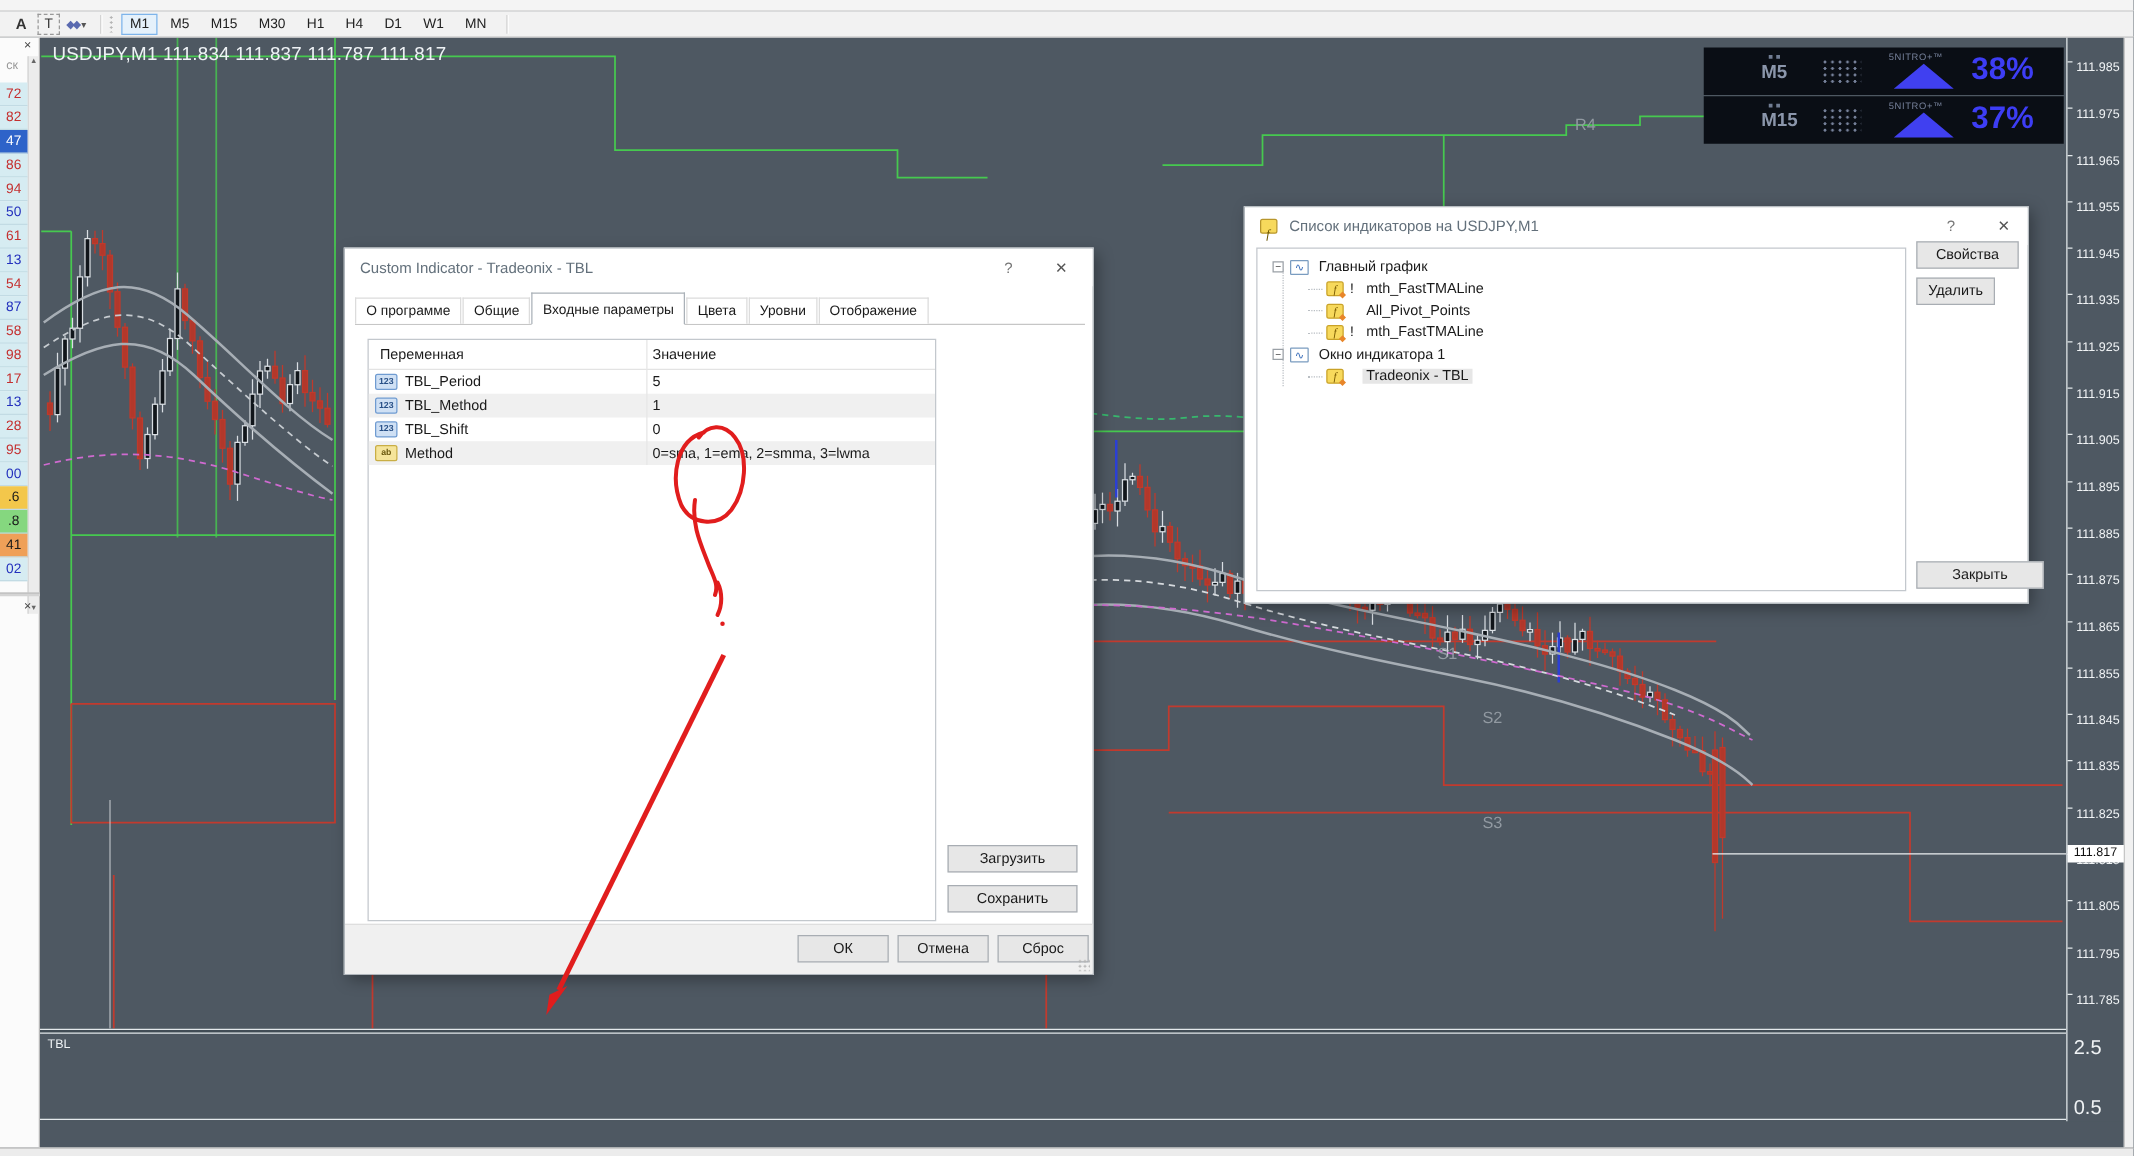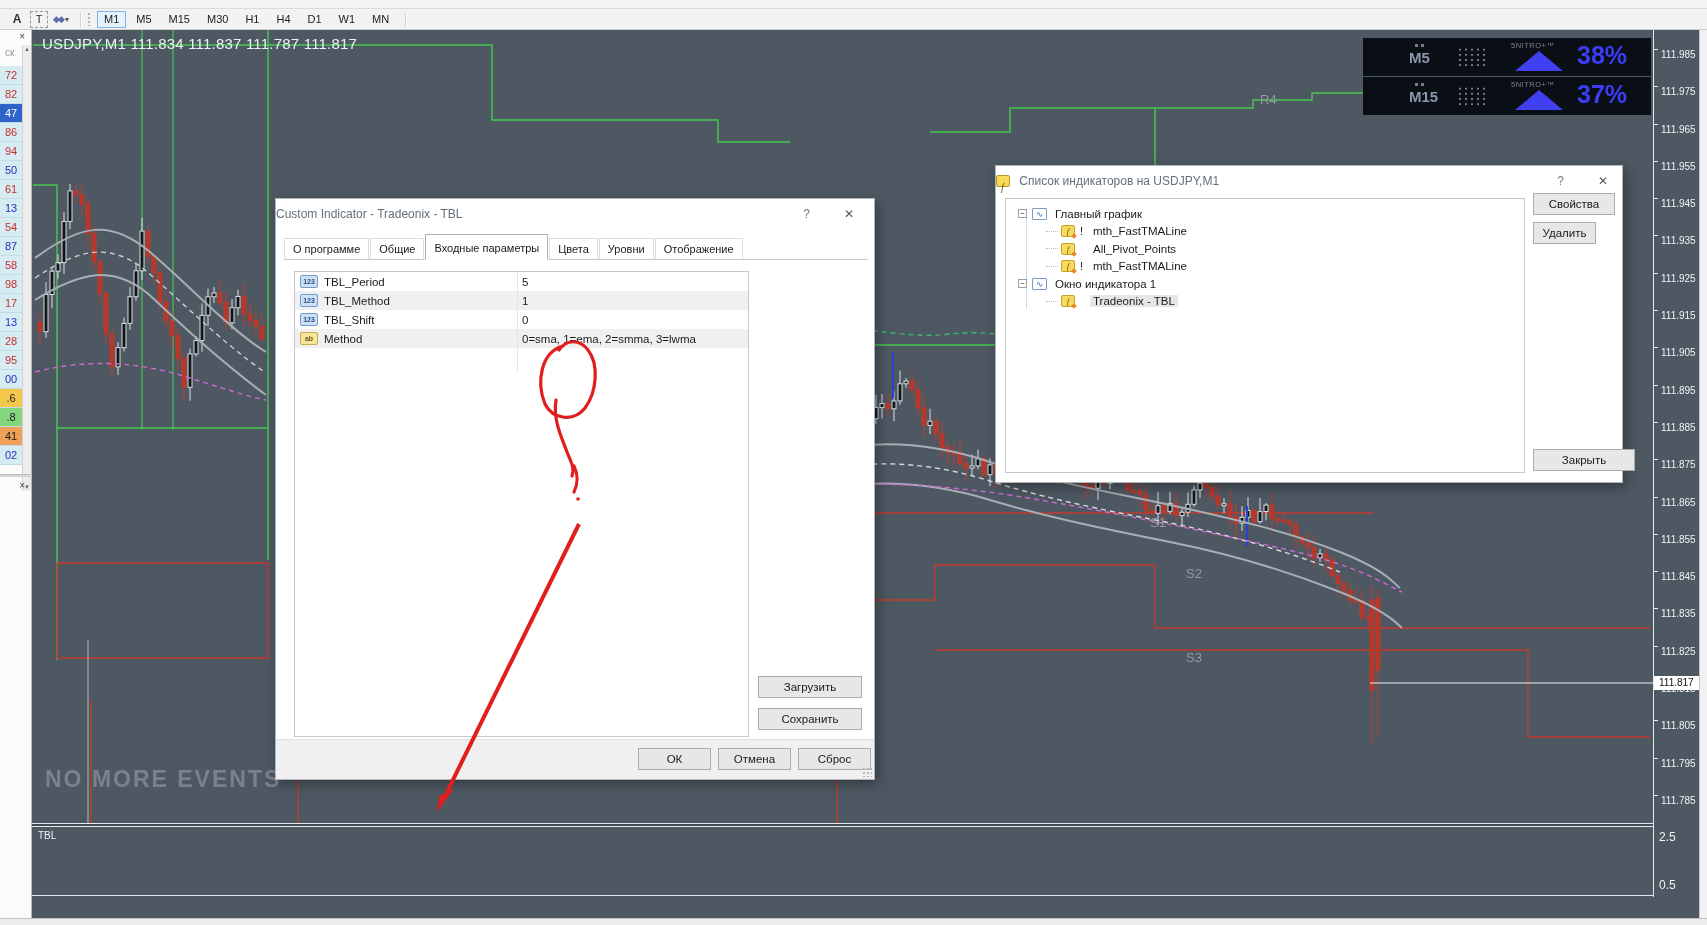"Список индикаторов на USDJPY,M1" .dlg-title { padding-left: none -> 12px }
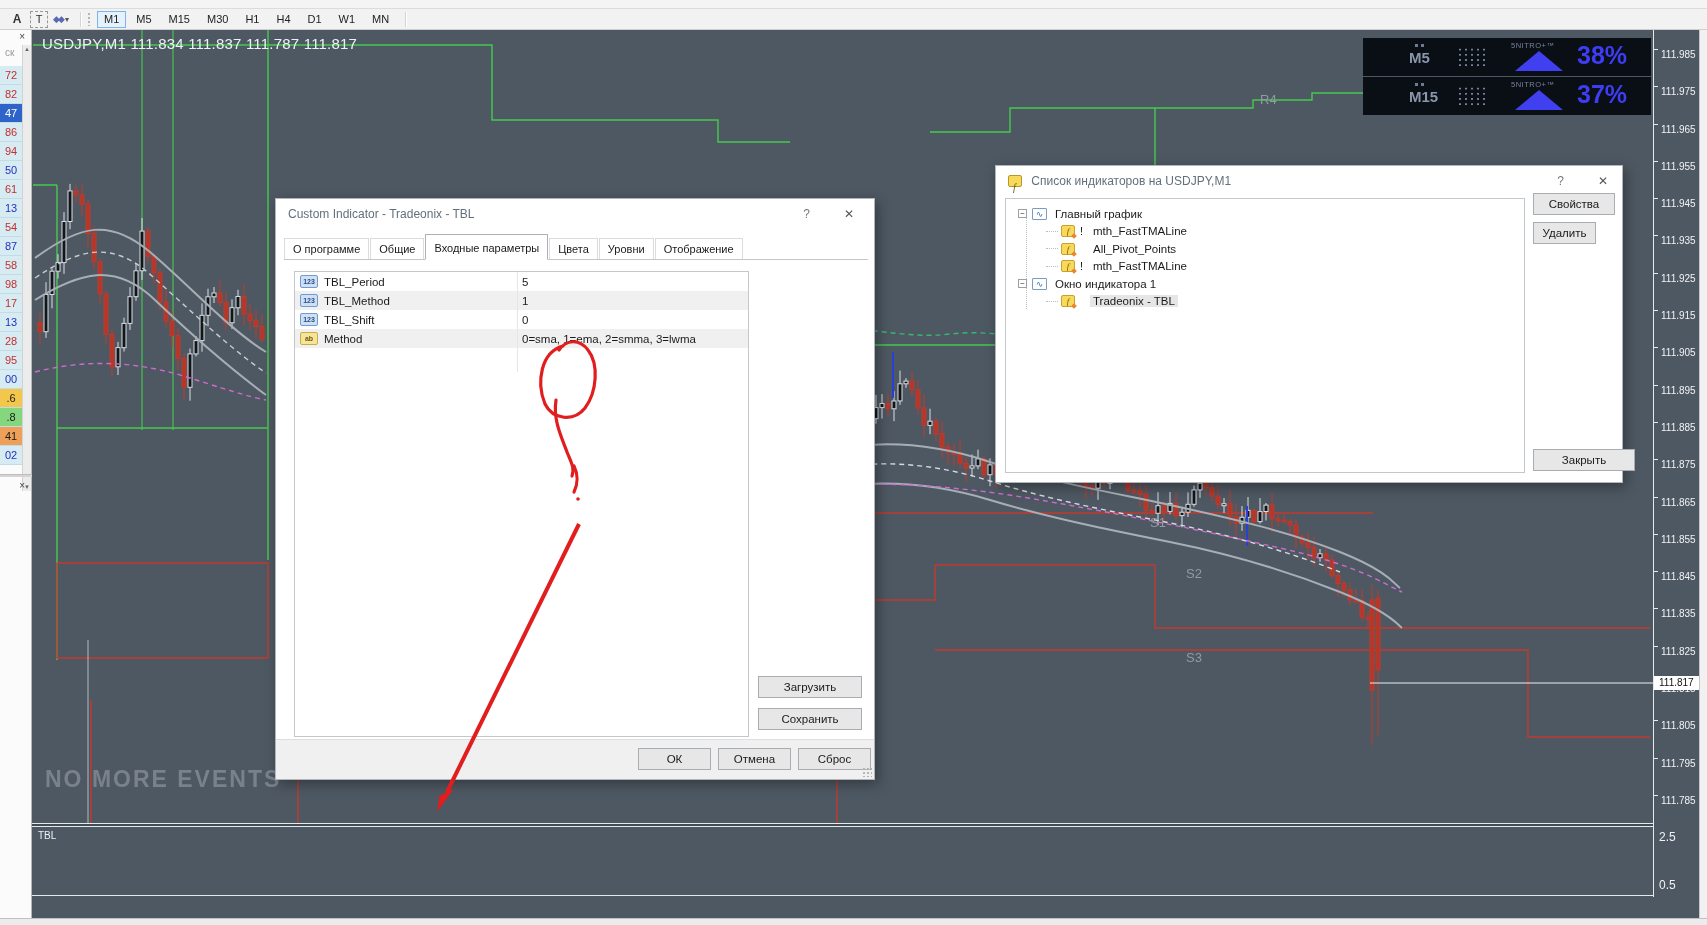"Переменная" div.phead { html: none -> <div> <span>Переменная</span> <span>Значение</span> </div> }
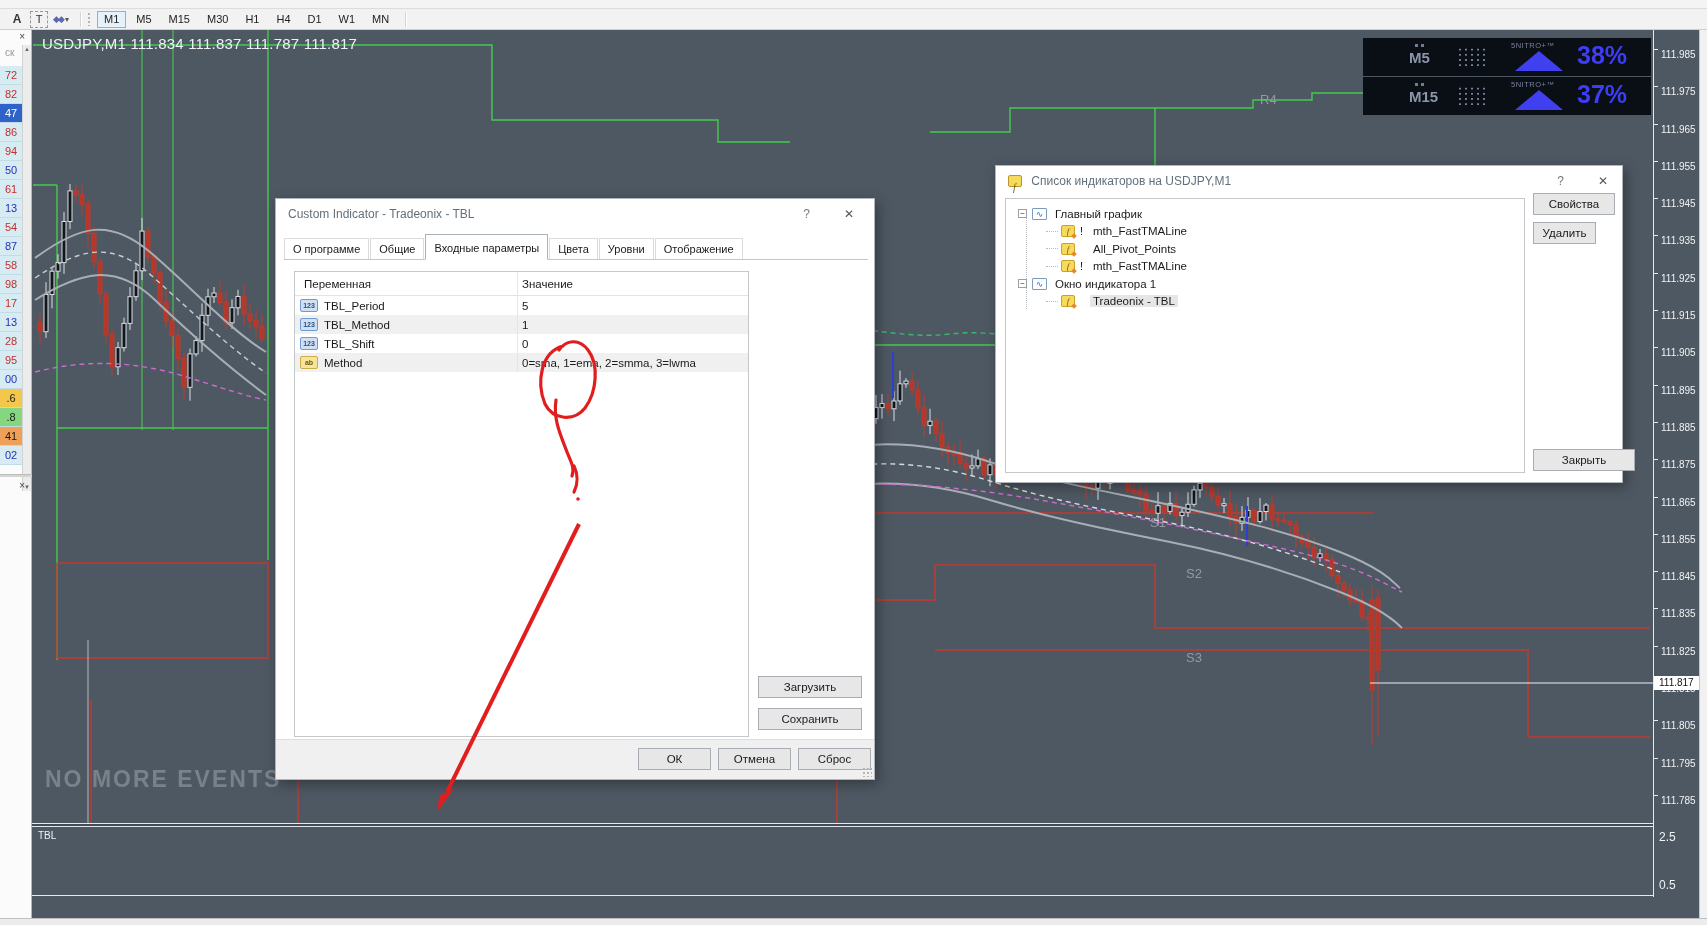"NO MORE EVENTS" div.watermark { html: <div>NO MORE EVENTS</div> -> none }
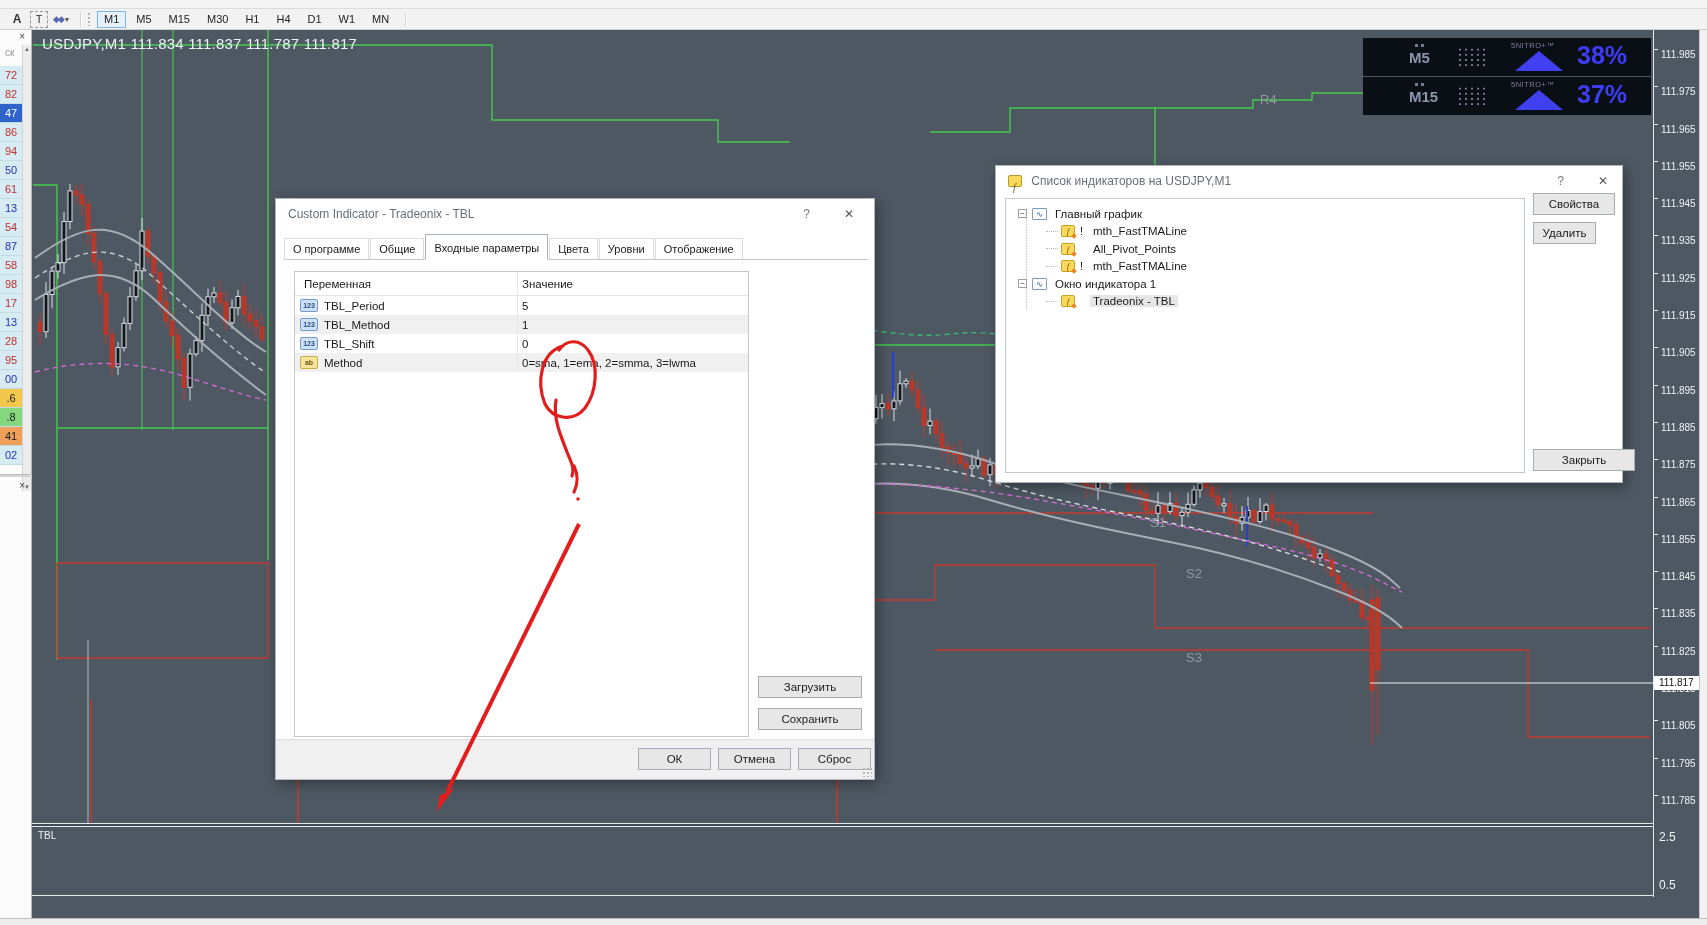"2.5" .subscale { font-size: 12px -> 16px }
